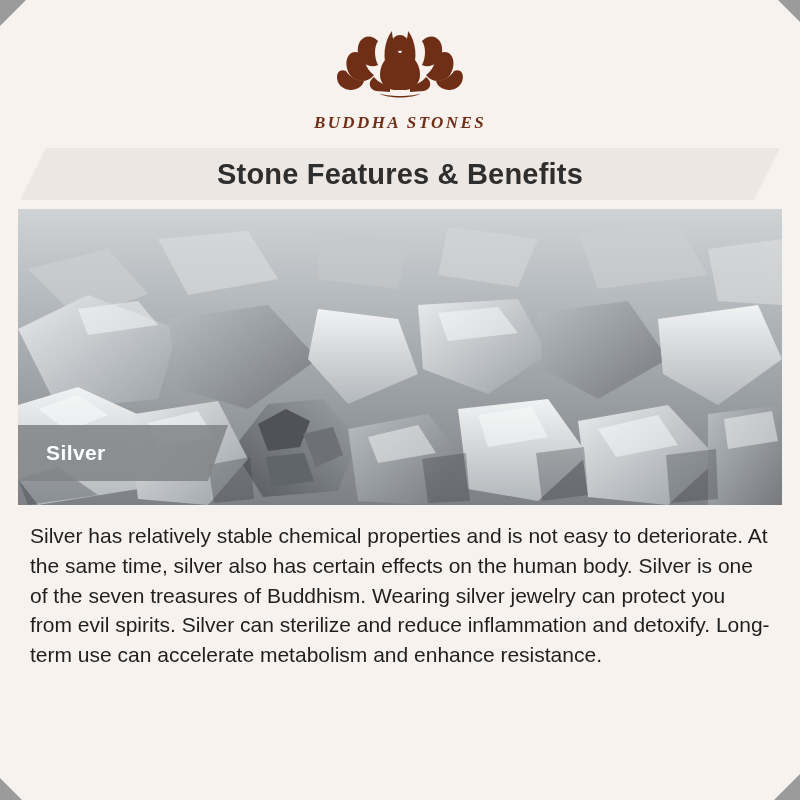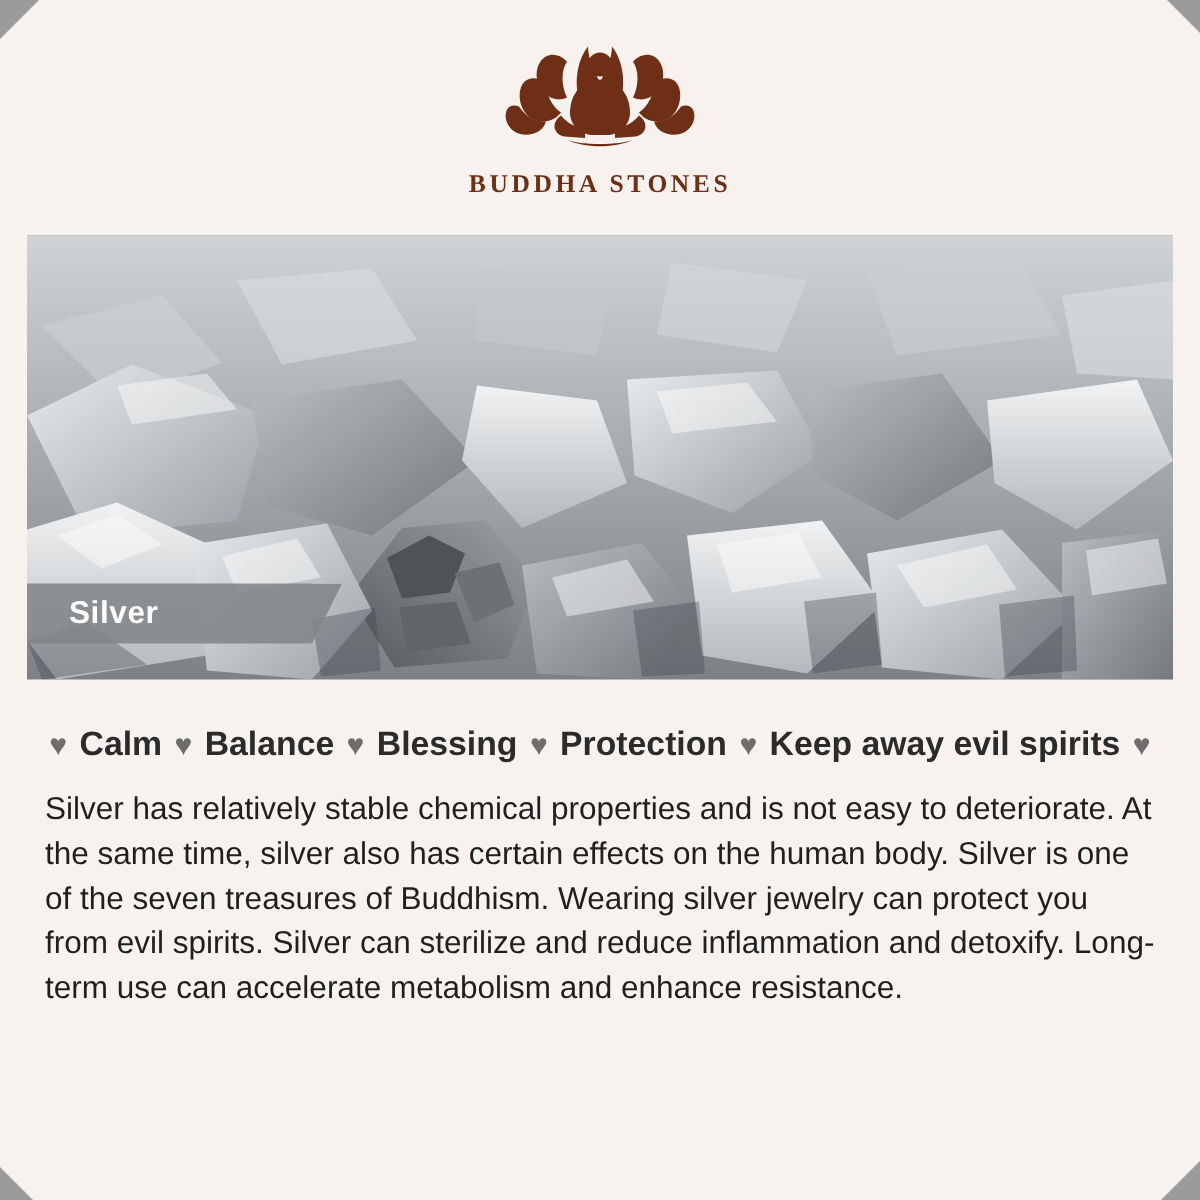"BUDDHA STONES" .logo-area { font-style: none -> italic }
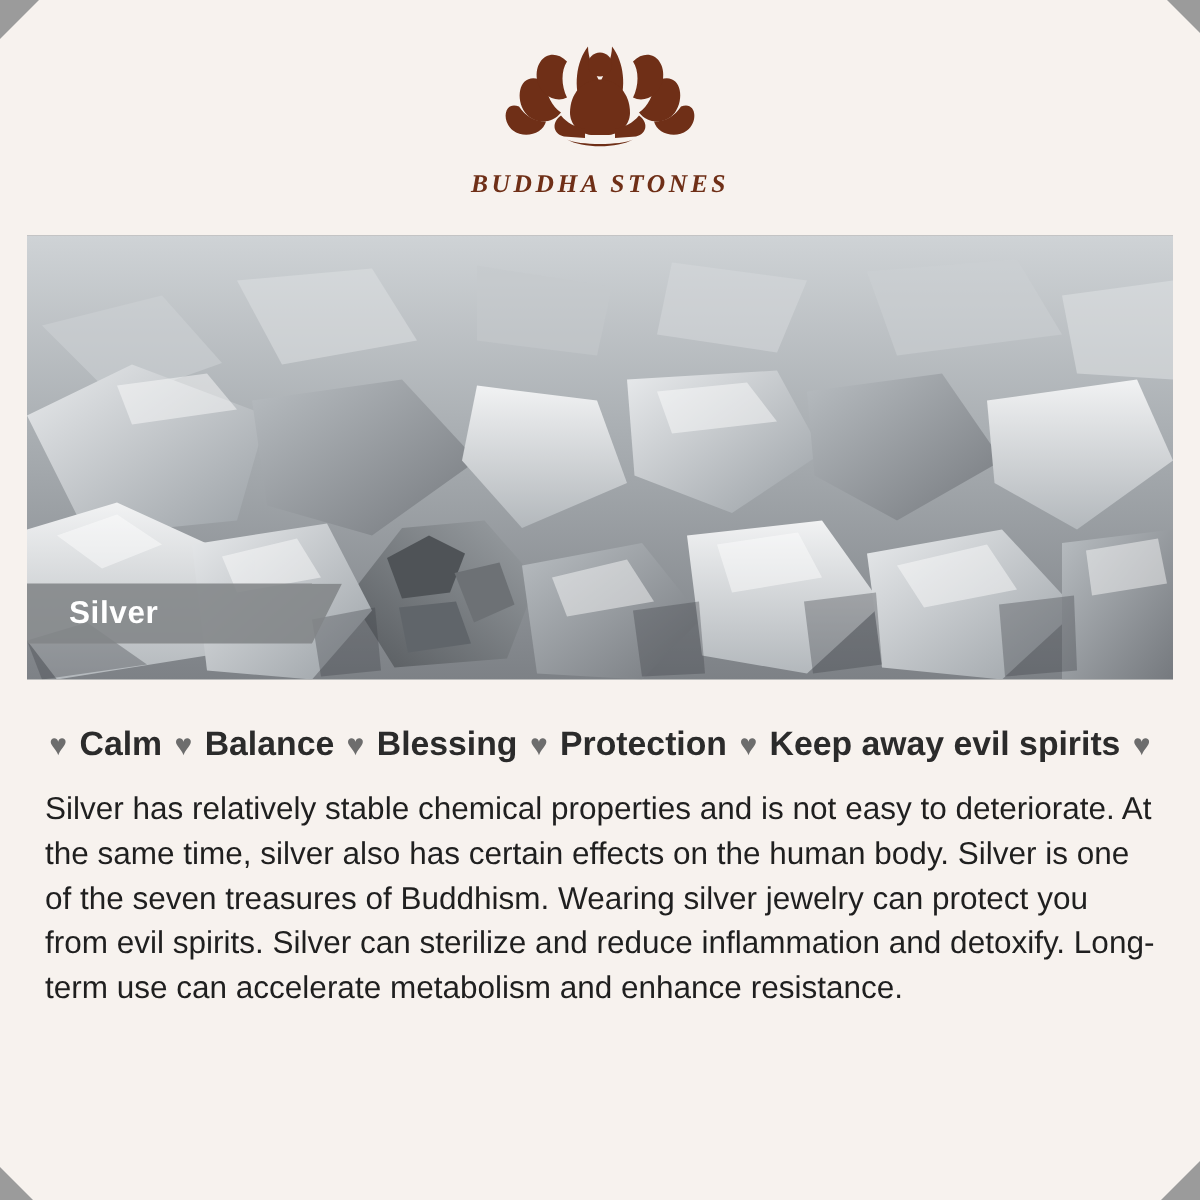"Stone Features & Benefits" div.title-band { html: none -> <div> <div>Stone Features &amp; Benefits</div> </div> }
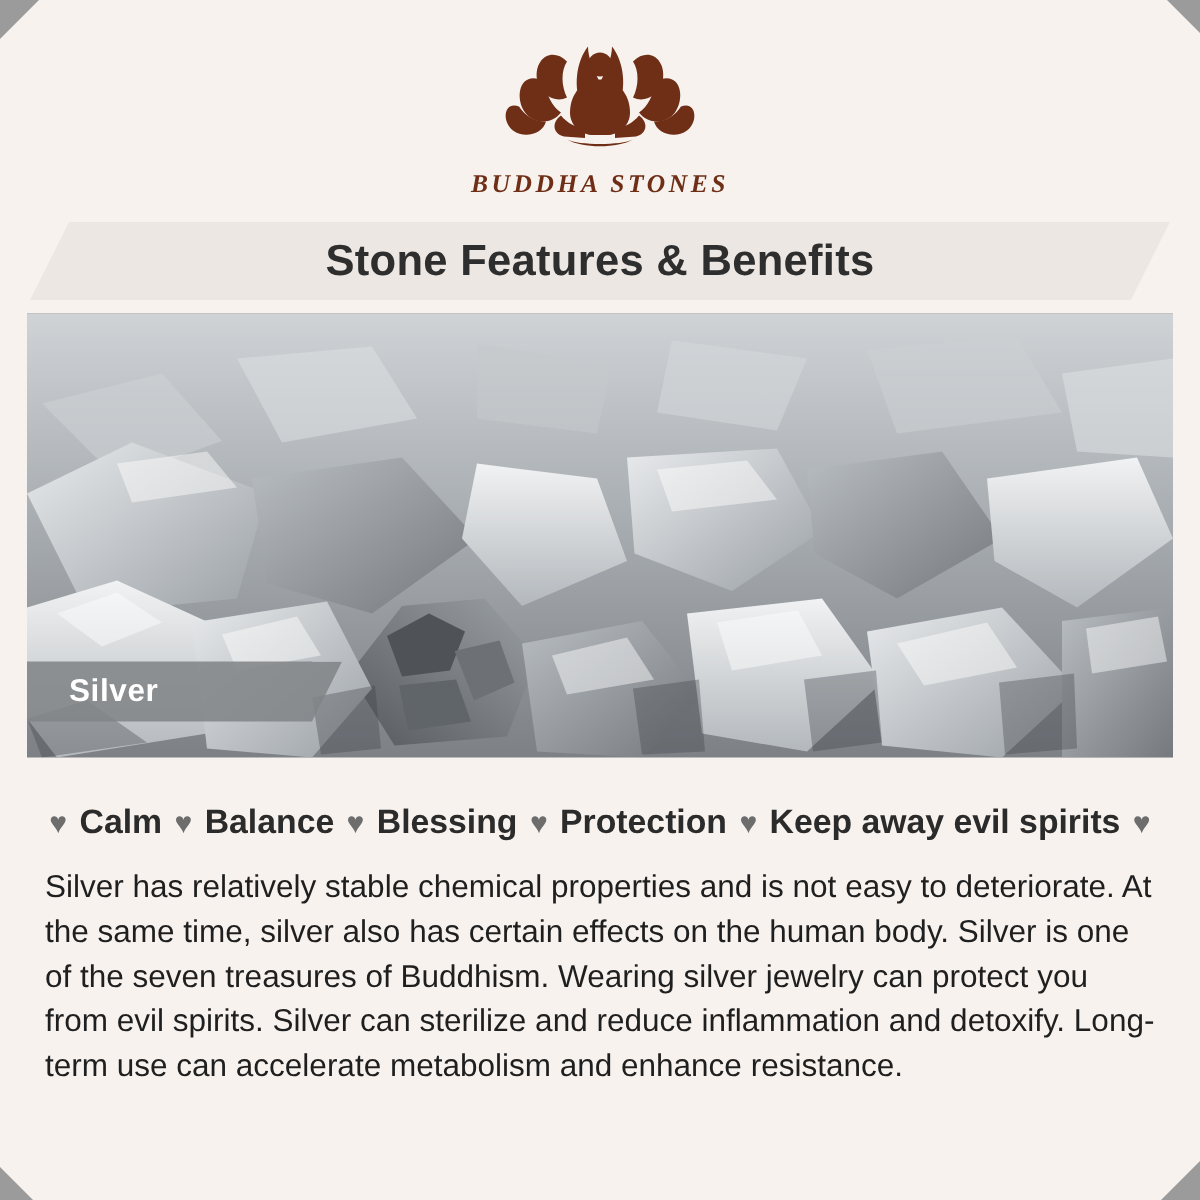"Silver" .hero-label { height: 40px -> 56px }
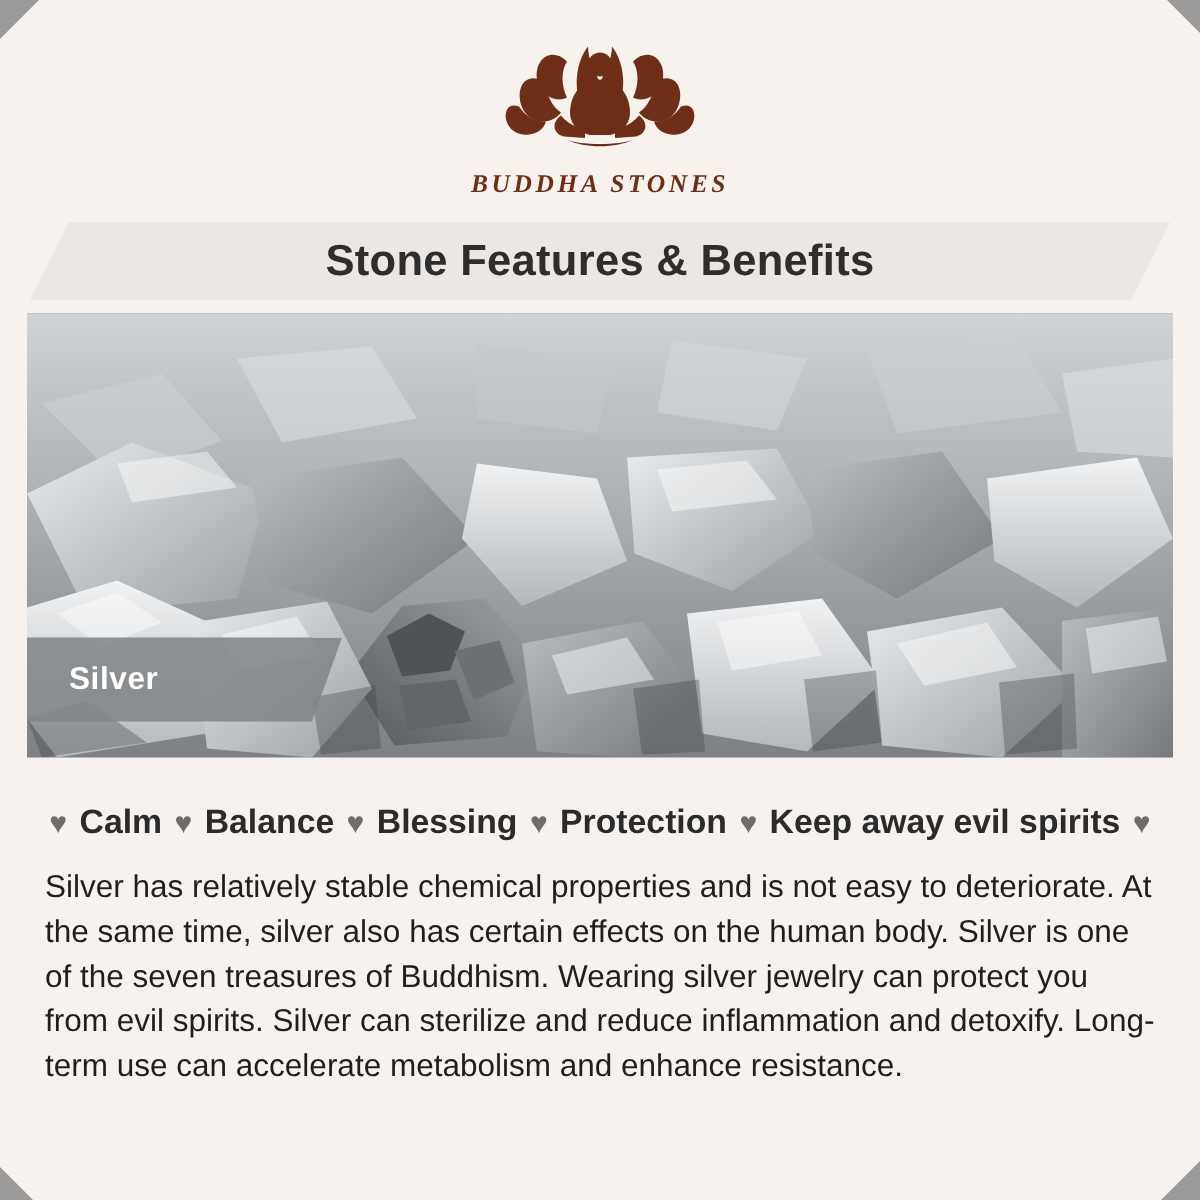"♥ Calm ♥ Balance ♥" div.benefits { html: <div> <span>♥</span> <span>Calm</span> <span>♥</span> <span>Balance</span> <span>♥</span> <span>Blessing</span> <span>♥</span> <span>Protection</span> <span>♥</span> <span>Keep away evil spirits</span> <span>♥</span> </div> -> none }
